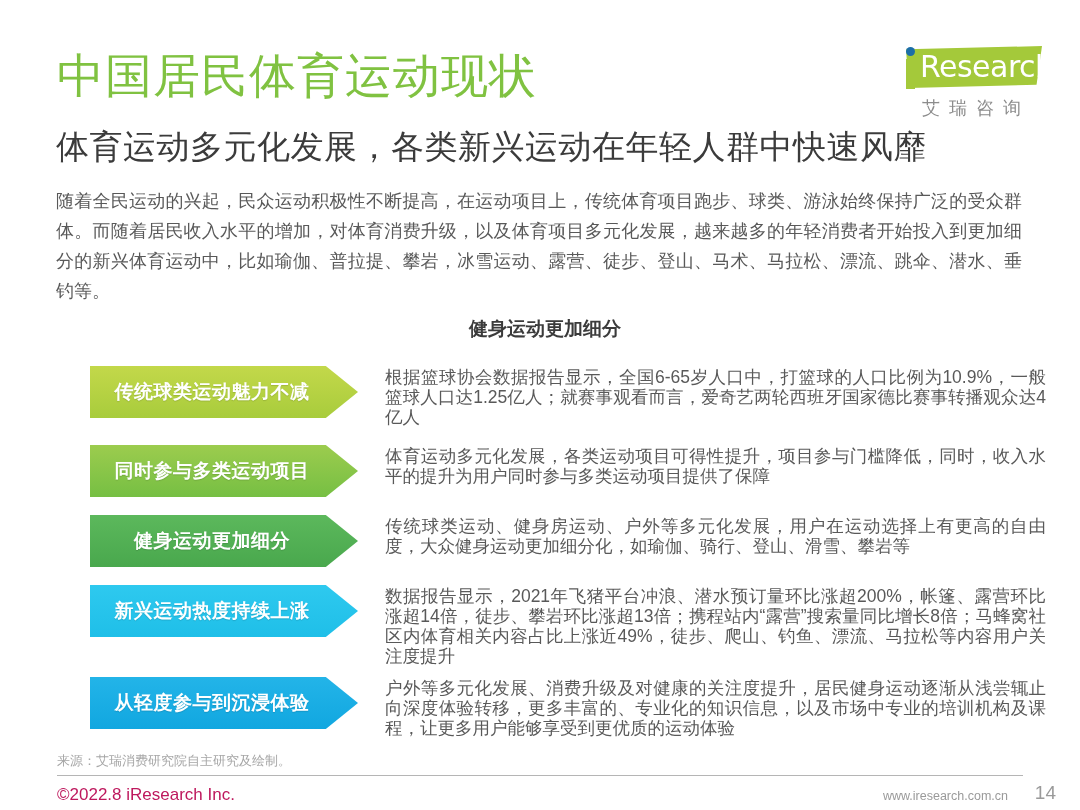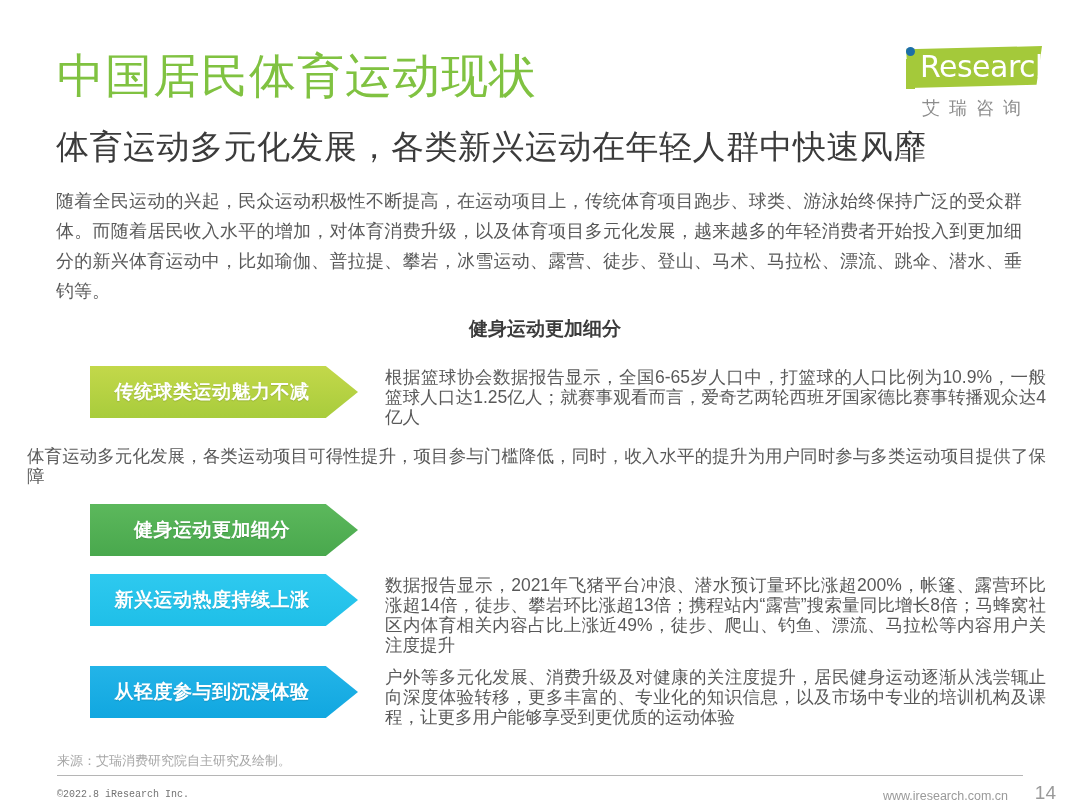"同时参与多类运动项目" div.badge { html: none -> <div> <span>同时参与多类运动项目</span> </div> }
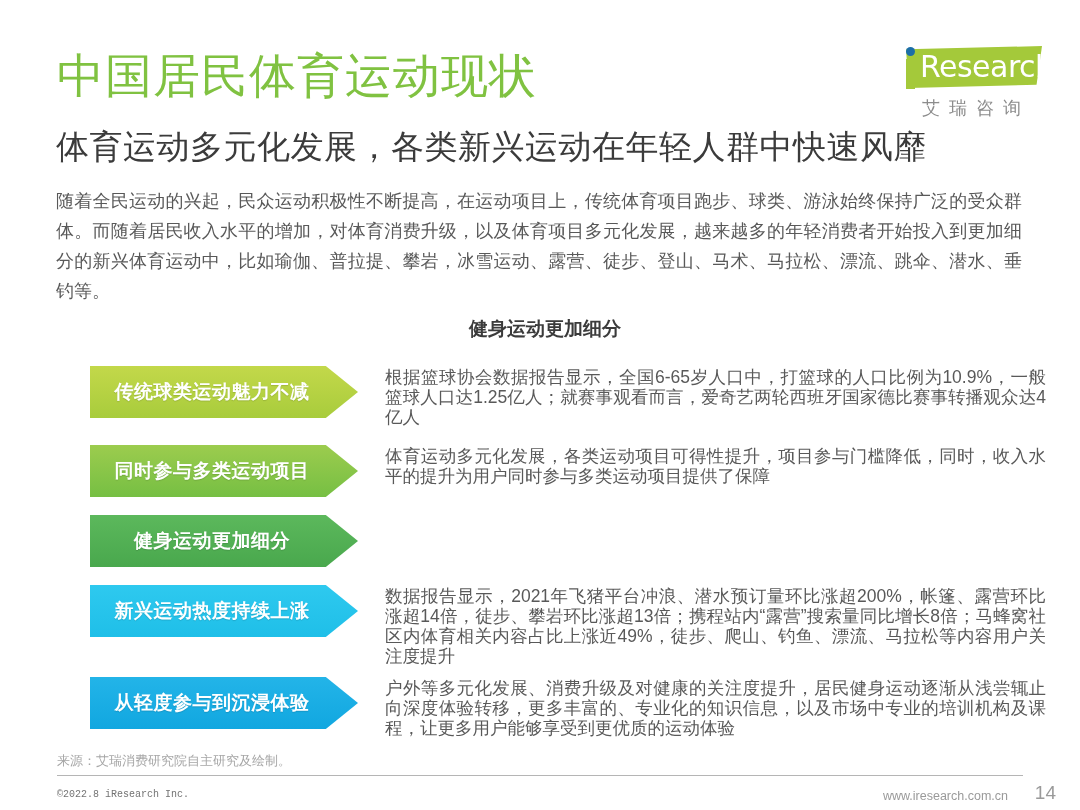"传统球类运动、健身房运动、户外等多元化发展，用户在运动选择上有更高的自由度，大众" div.row-text { html: none -> <div>传统球类运动、健身房运动、户外等多元化发展，用户在运动选择上有更高的自由度，大众健身运动更加细分化，如瑜伽、骑行、登山、滑雪、攀岩等</div> }
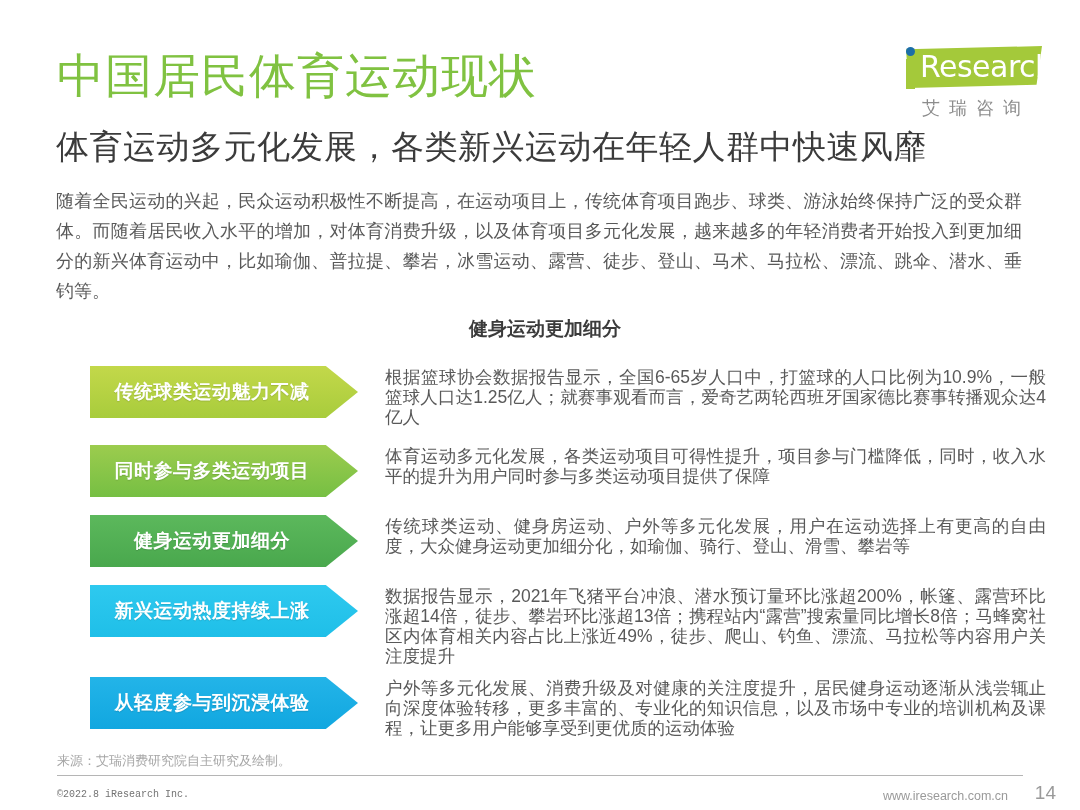"©2022.8 iResearch Inc." .footer-left { color: #737373 -> #be185d; font-family: Liberation Mono, monospace -> Liberation Sans, sans-serif; font-size: 10px -> 17px }
